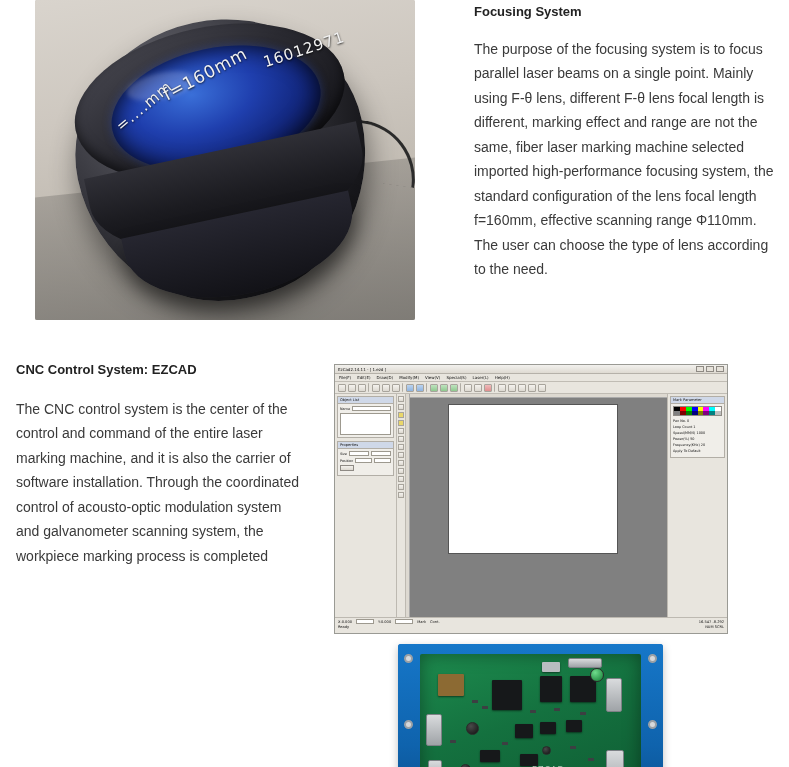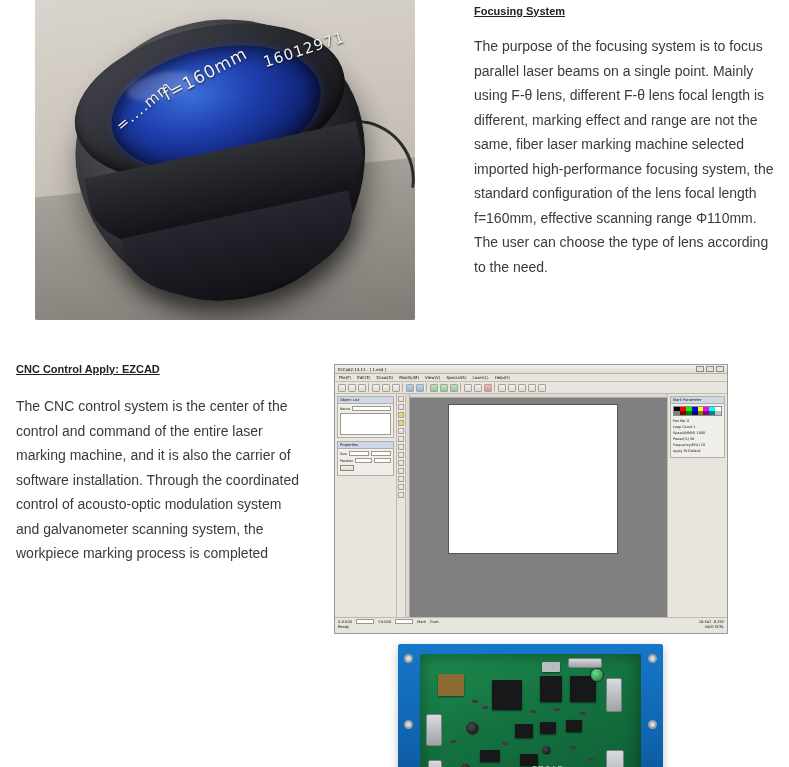"Focusing System" .h-title { font-size: 11px -> 13px; text-decoration: underline -> none }
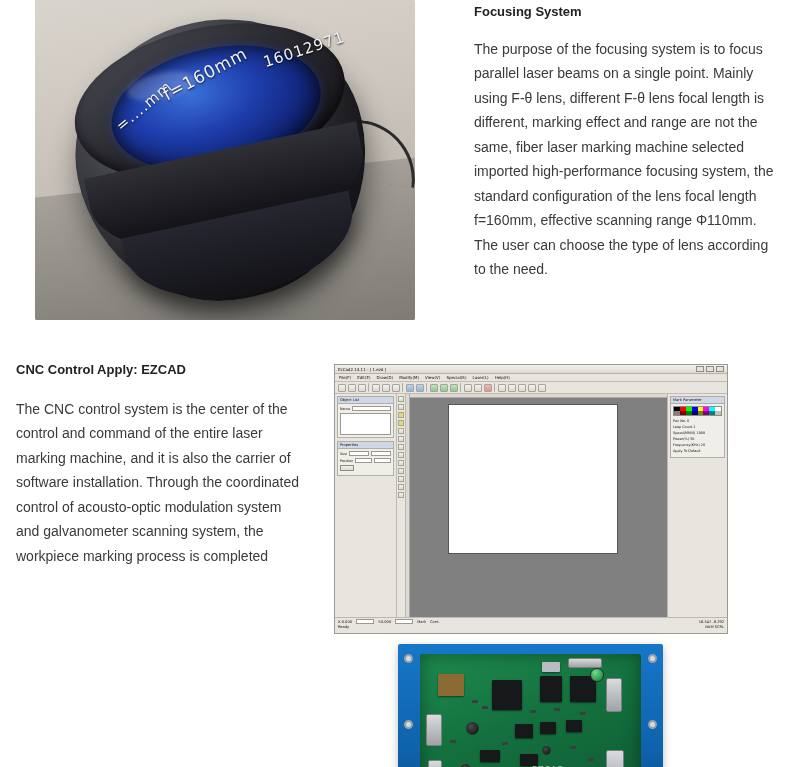"CNC Control Apply: EZCAD" h3.h-title { text: Apply -> System }
